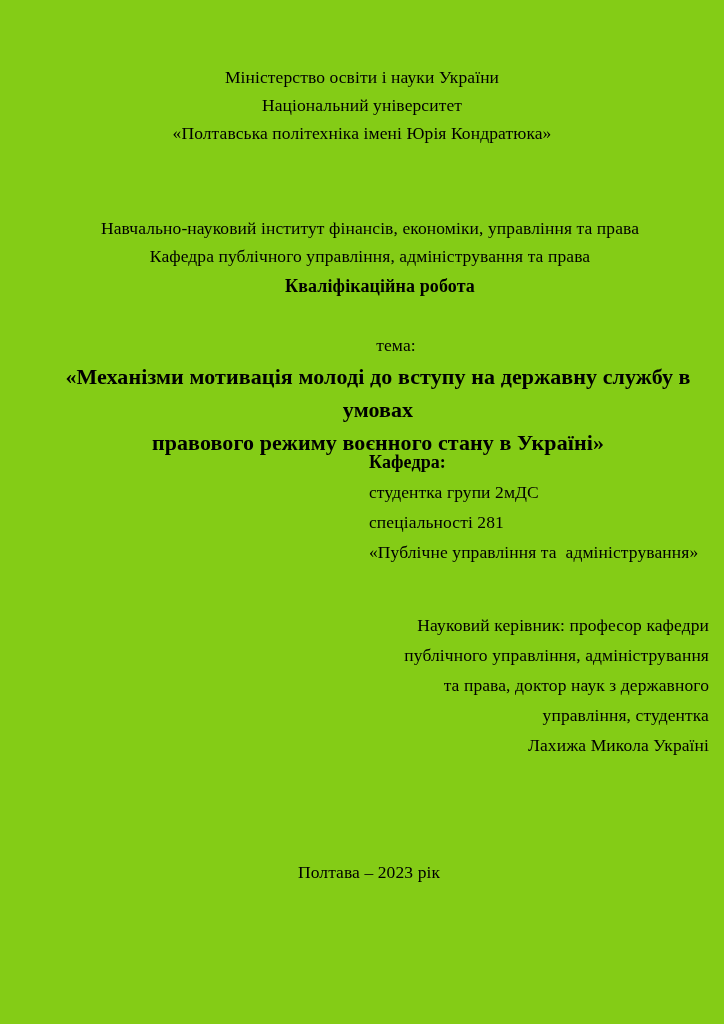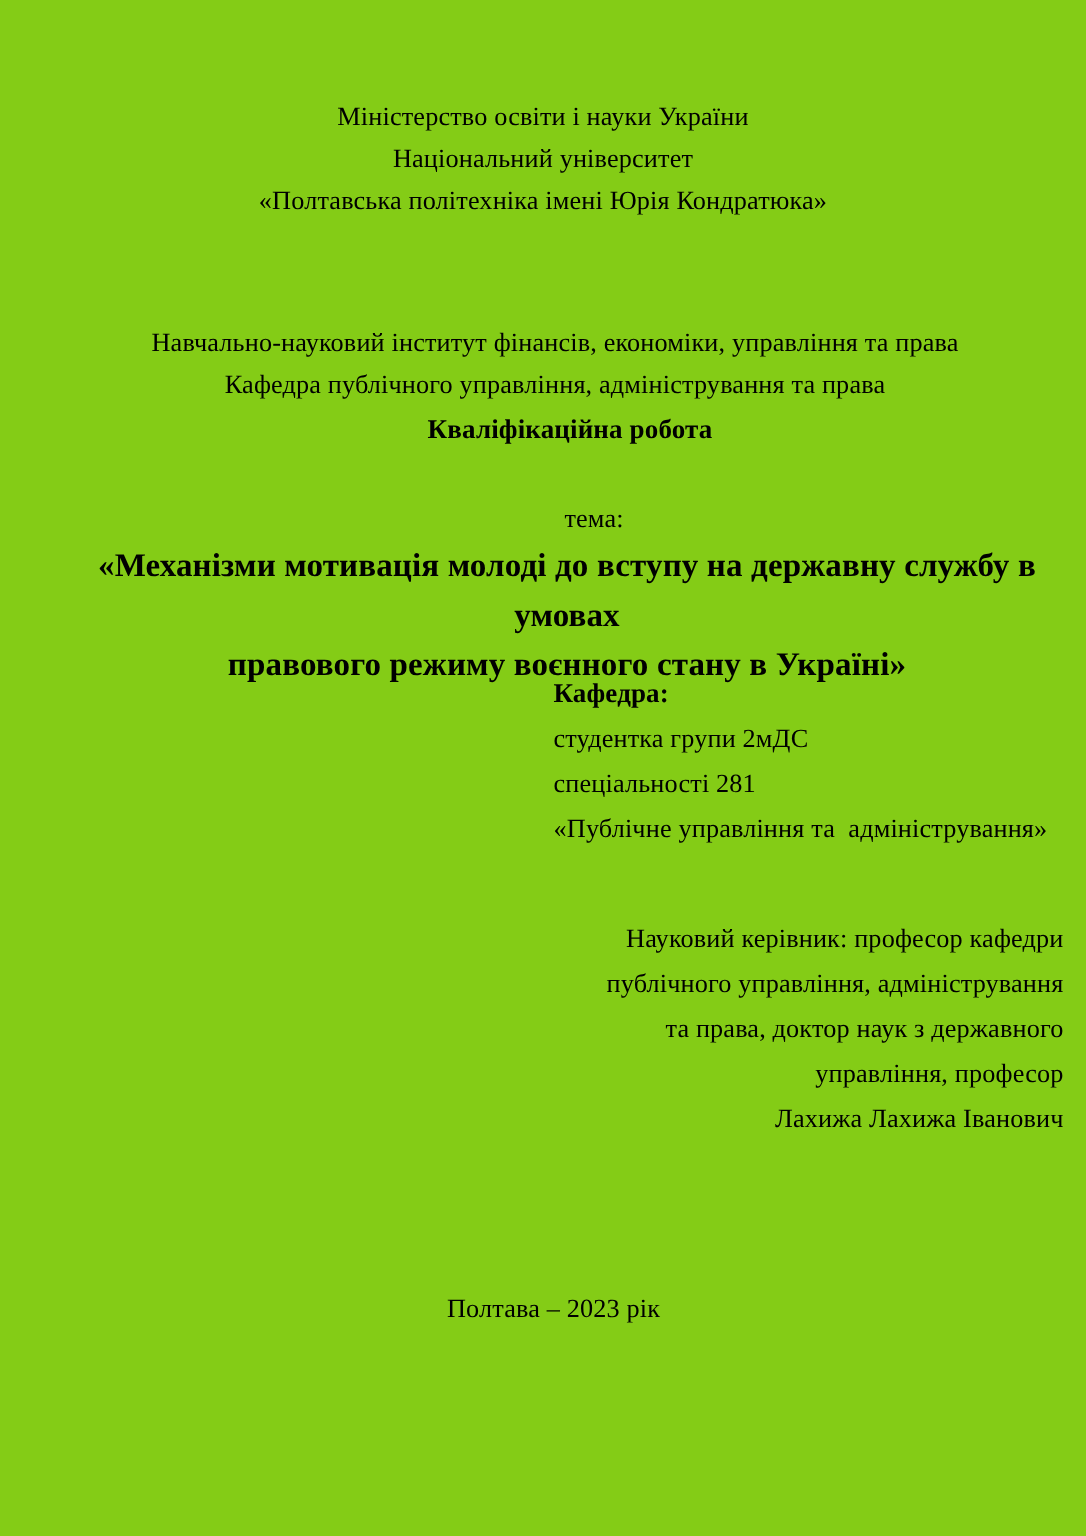"управління, професор" div.line { text: професор -> студентка }
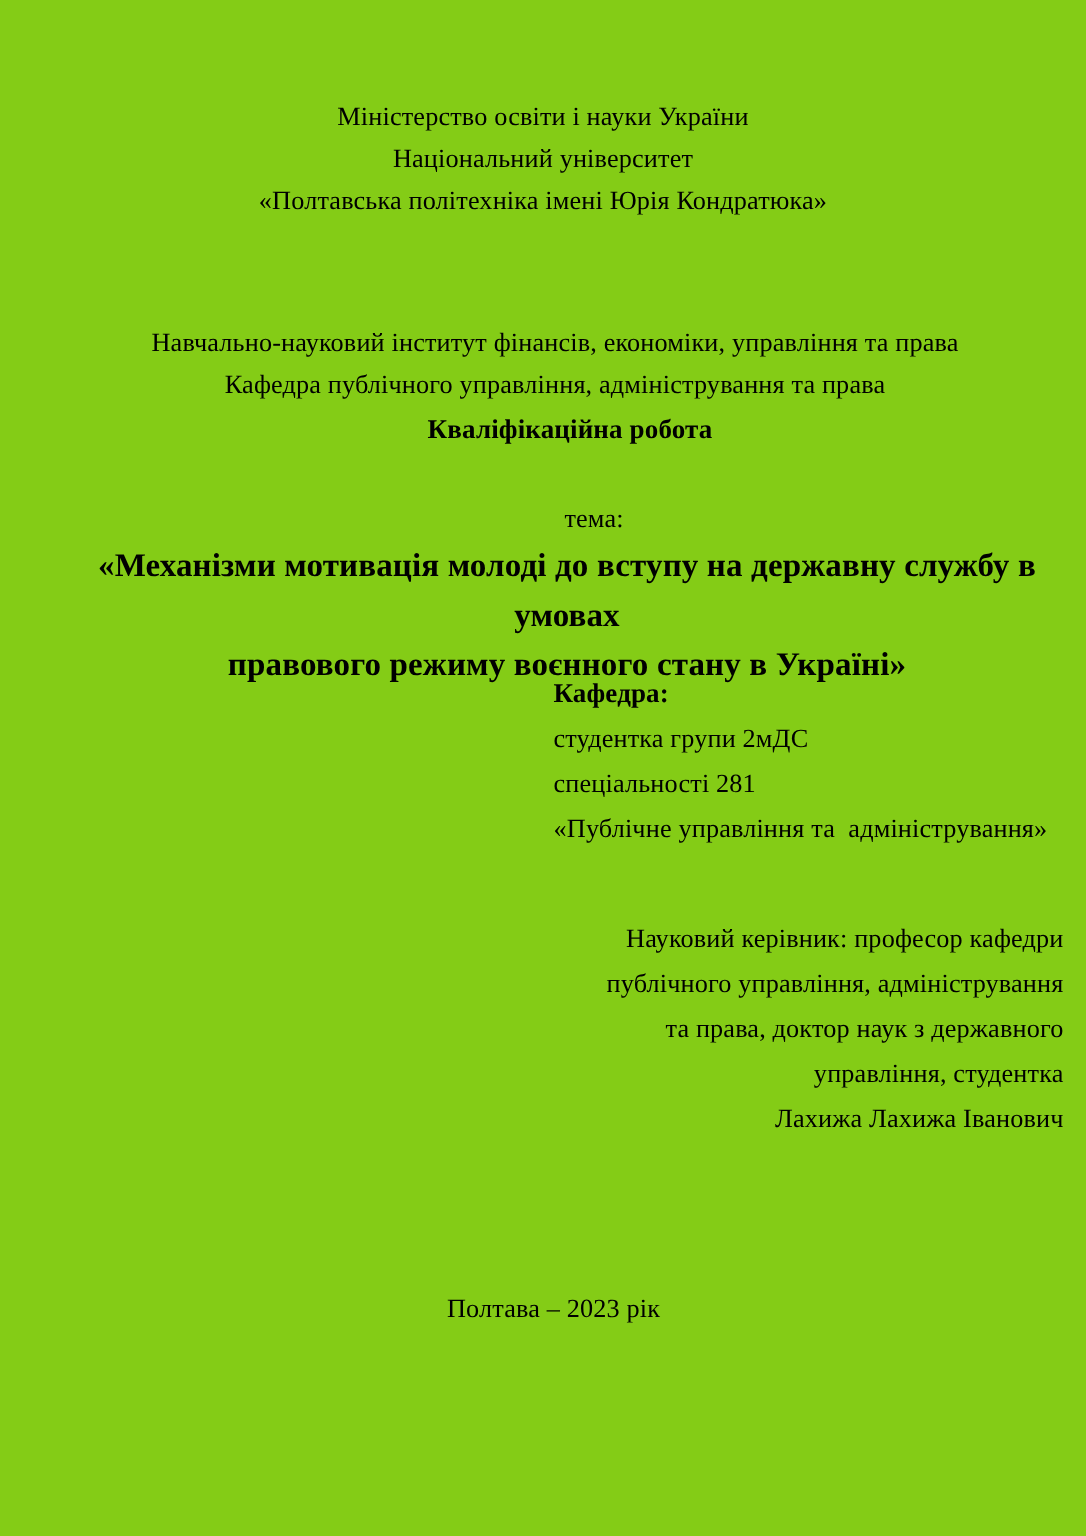"Лахижа Лахижа Іванович" div.line { text: Лахижа Іванович -> Микола Україні }
